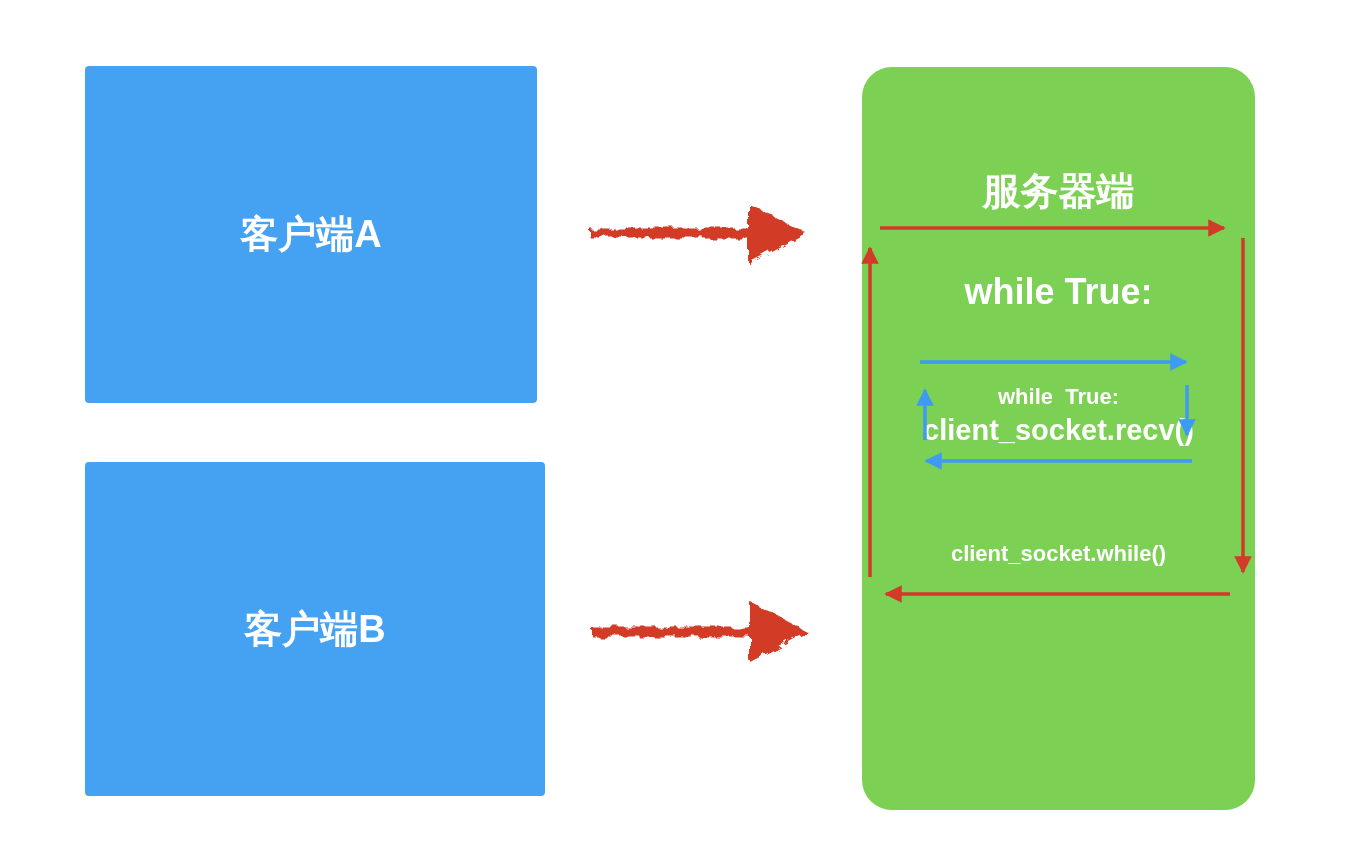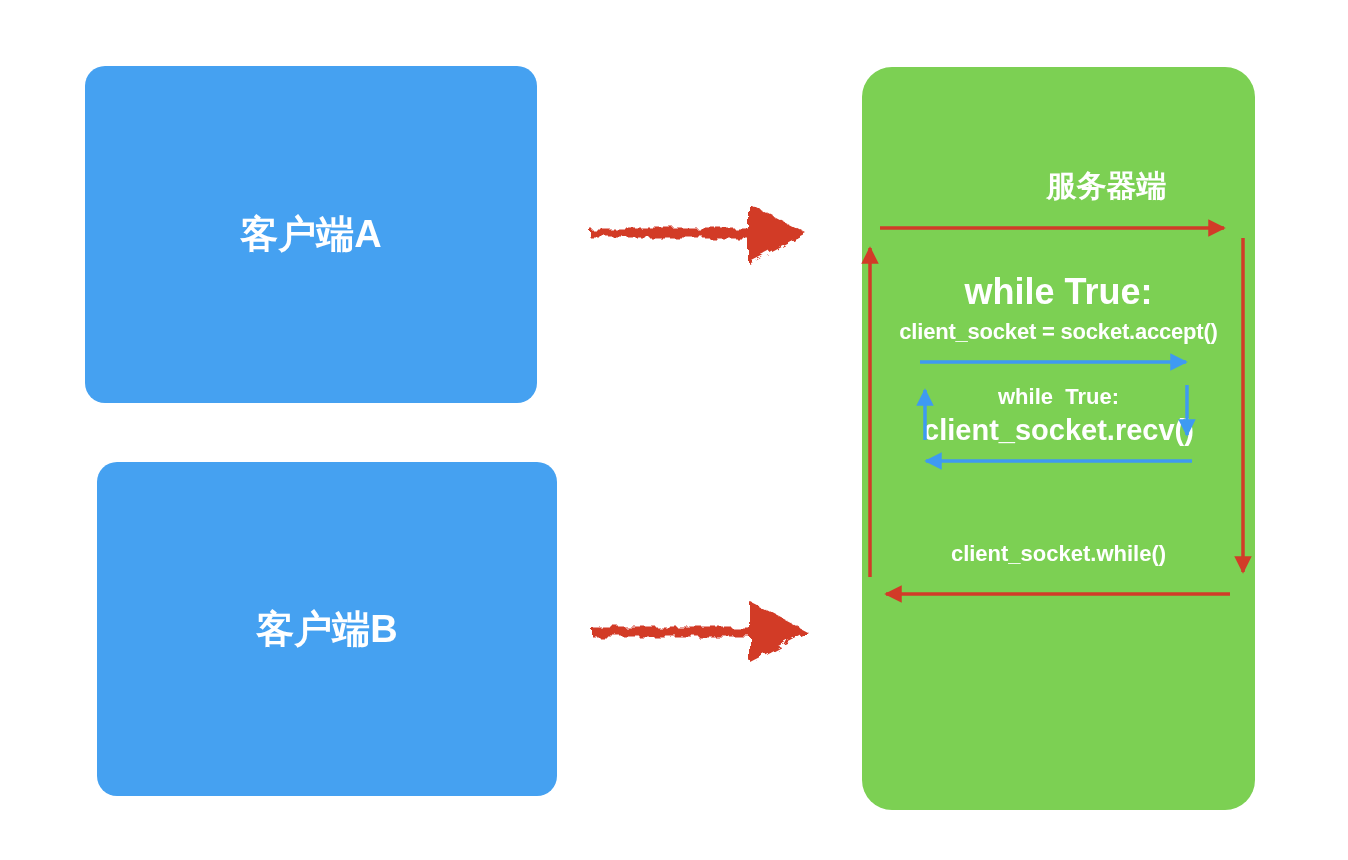"服务器端" .server-title { font-size: 30px -> 38px; margin-left: 48px -> none }
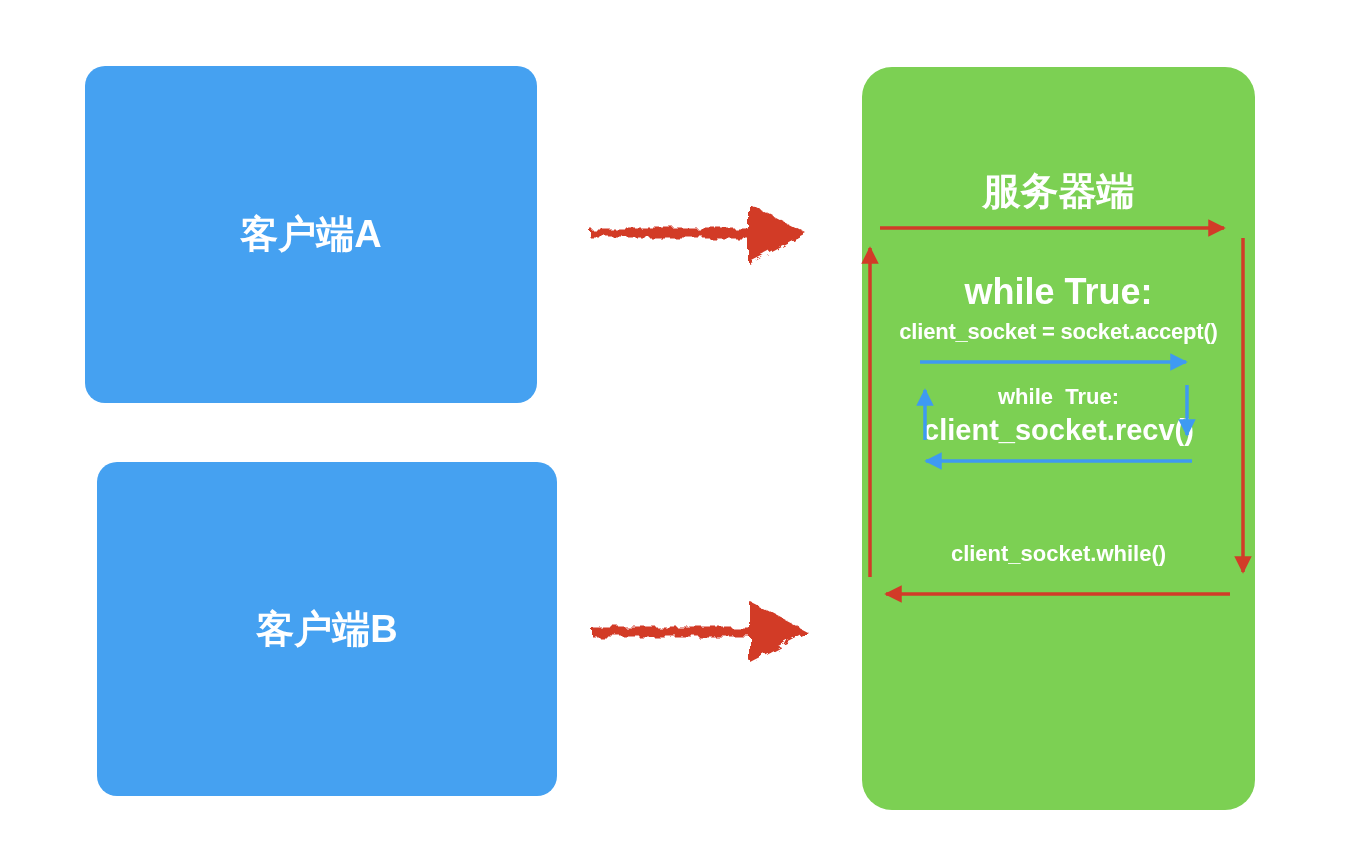"客户端A" .client-box { border-radius: 20px -> 4px }
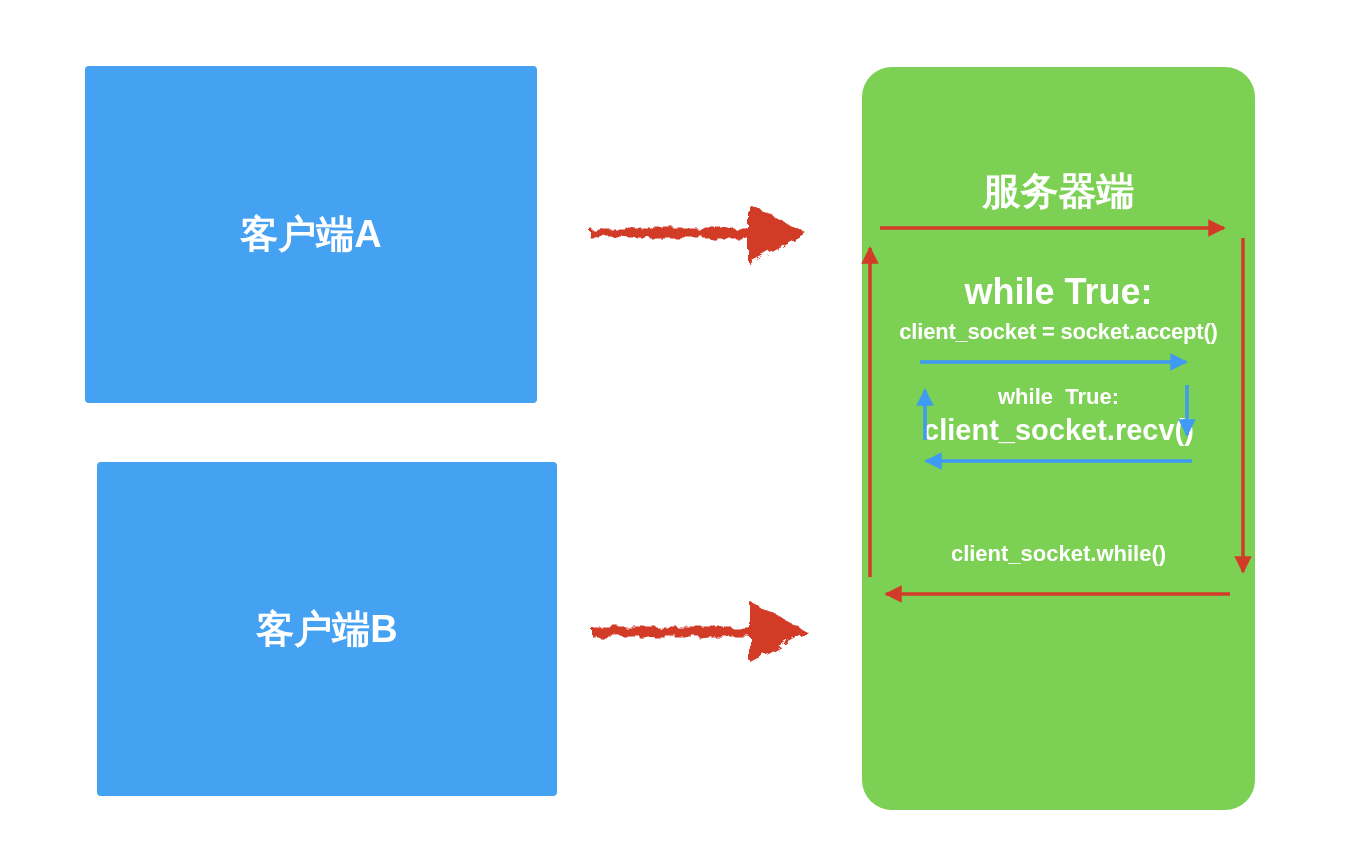"client_socket = socket.accept()" div.t { html: <div>client_socket = socket.accept()</div> -> none }
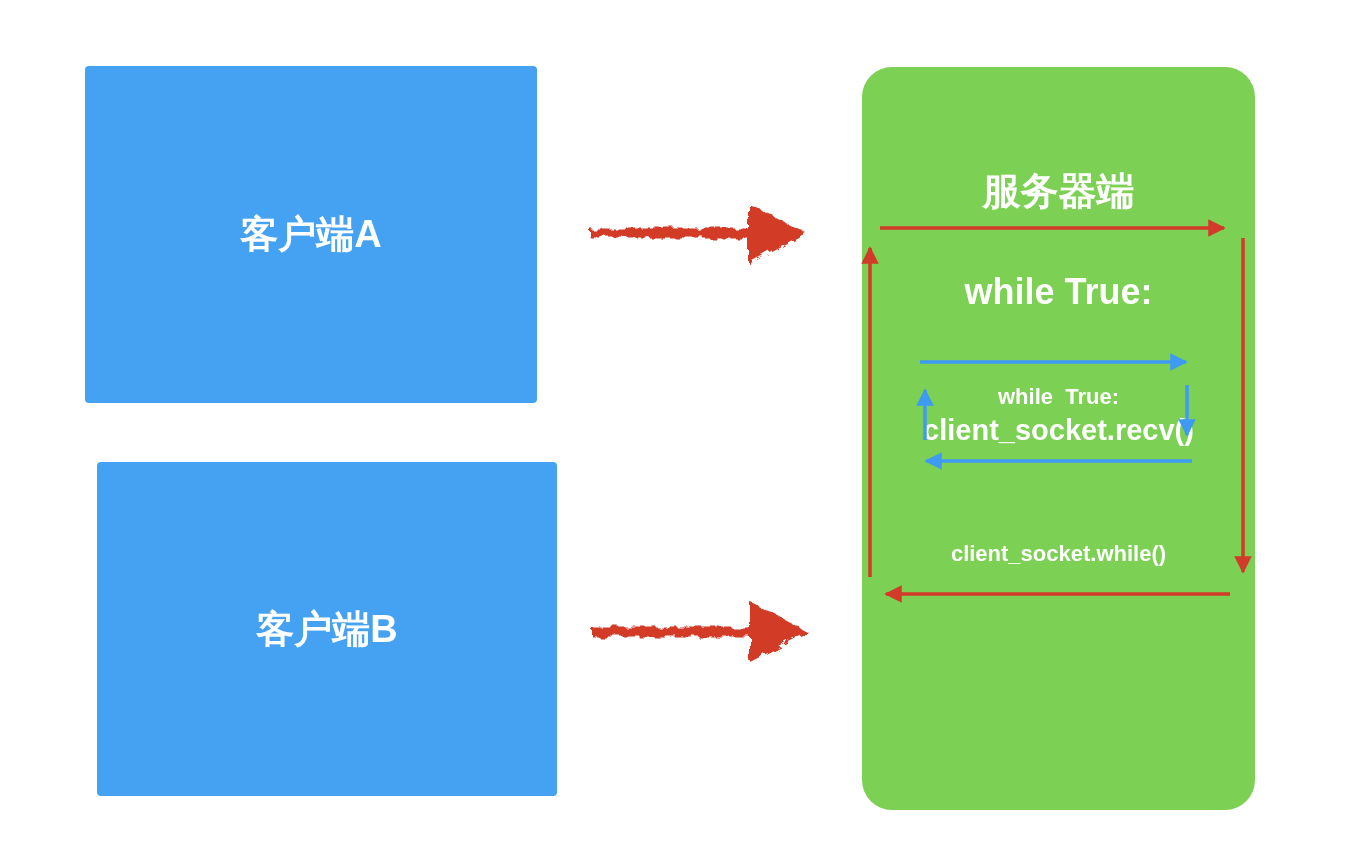"客户端B" .box-b { margin-left: 12px -> none }
